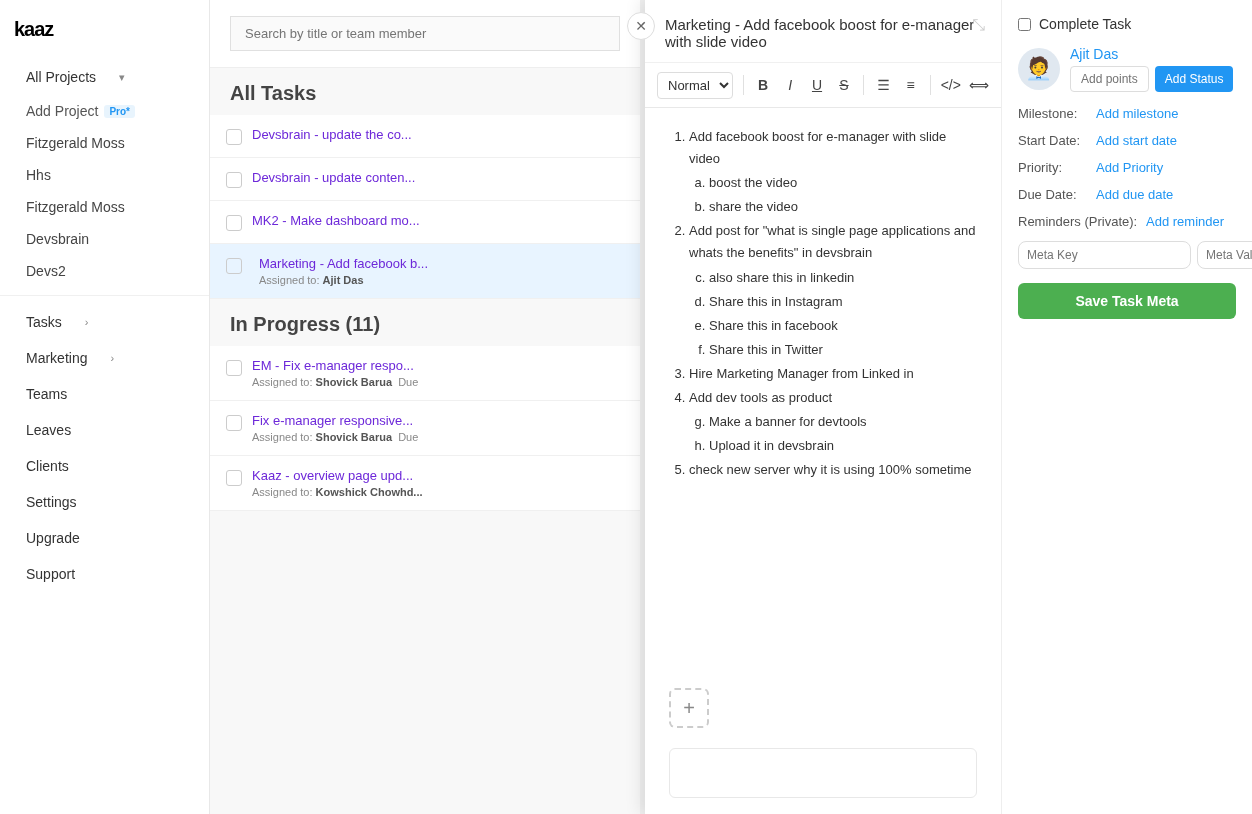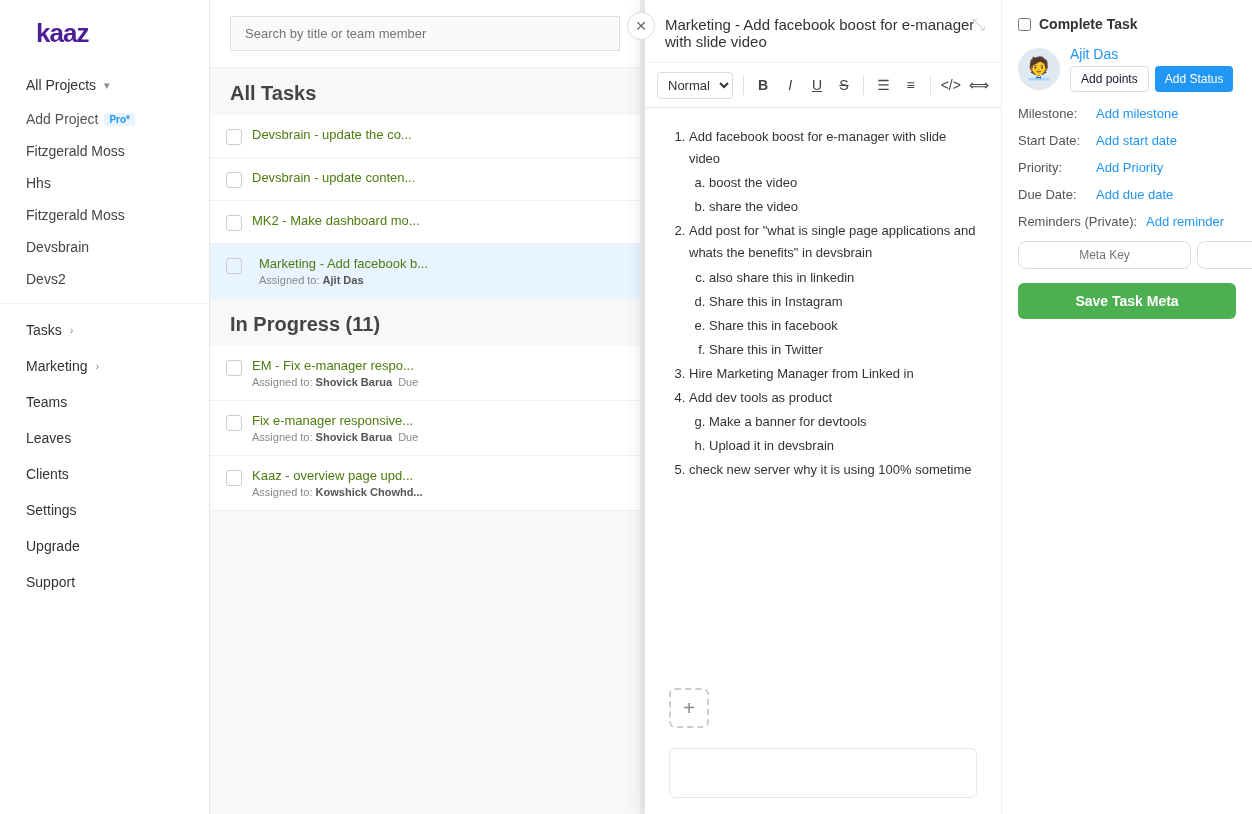"kaaz" .sidebar-logo { color: #4c1d95 -> #000000; font-size: 26px -> 20px; padding: 18px 36px -> 18px 14px }
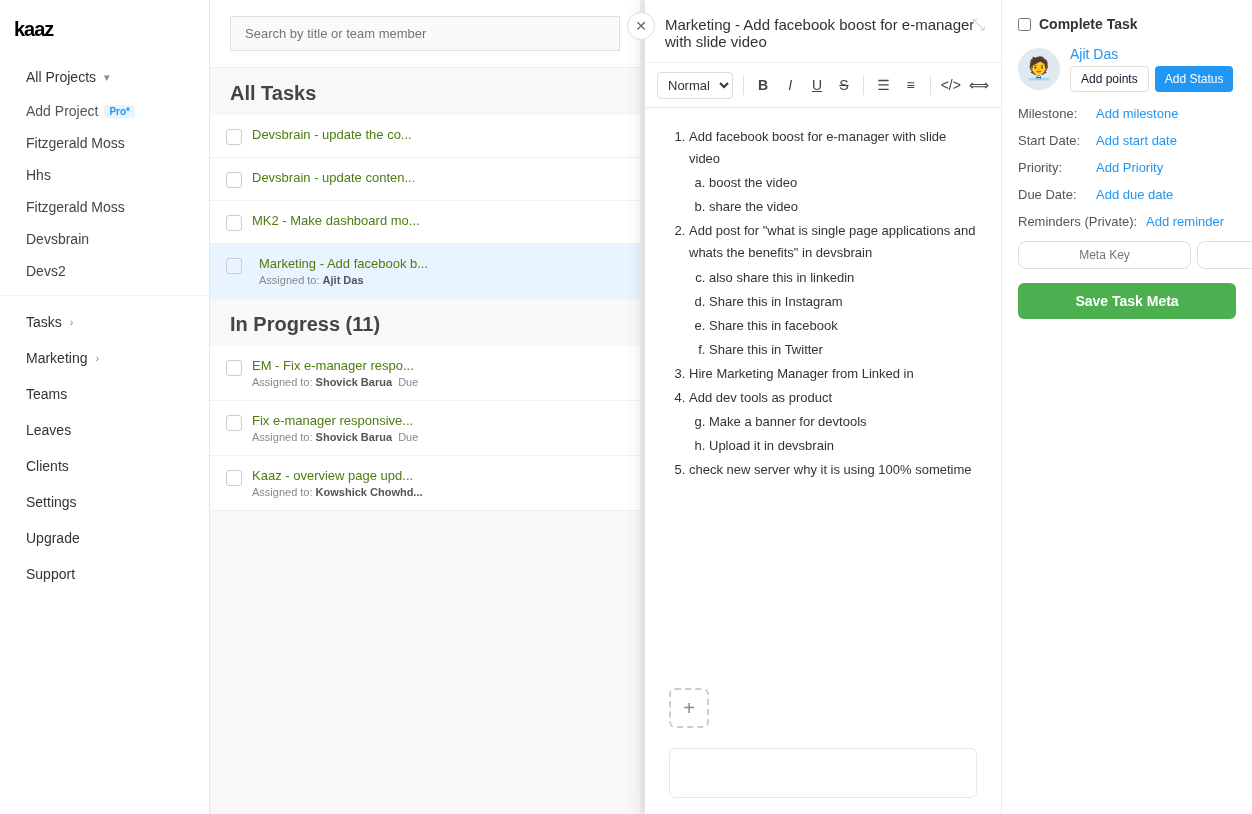"Complete Task" .complete-task-label { font-weight: 700 -> 400 }
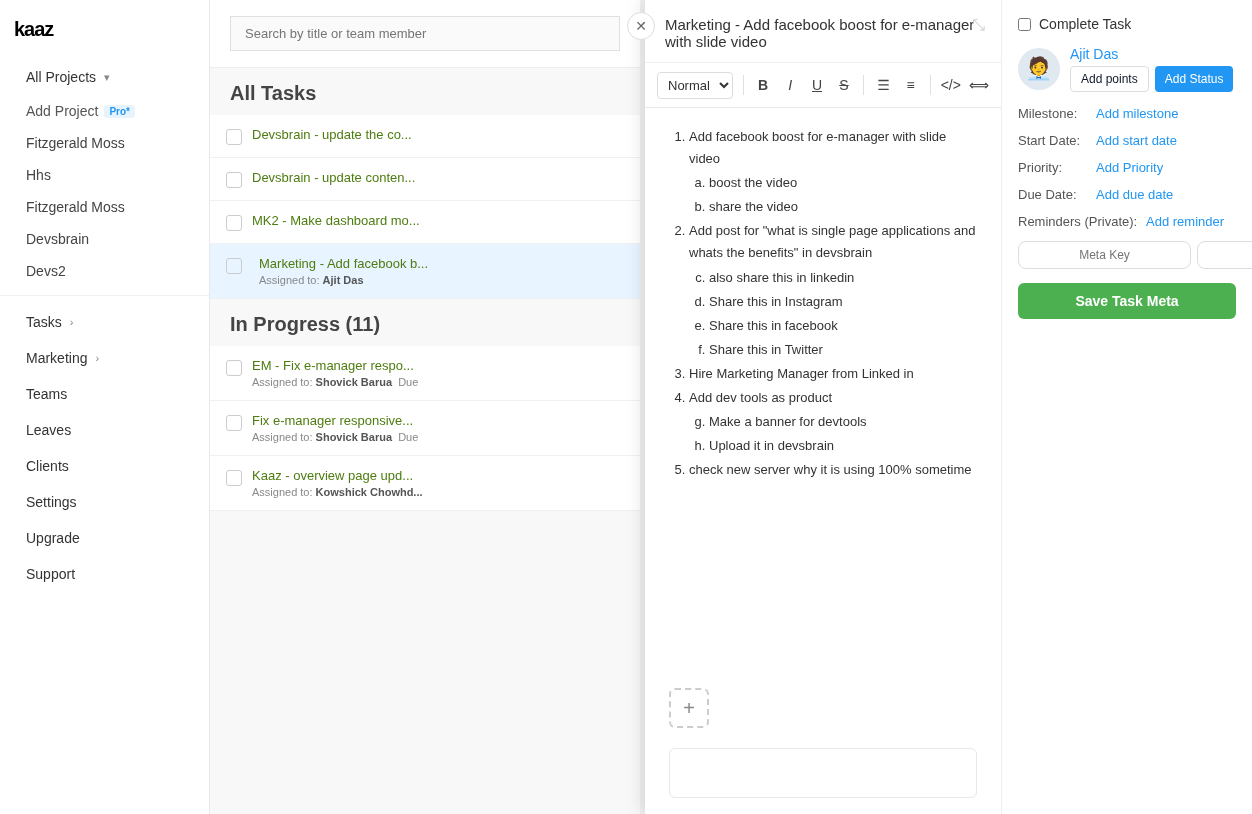"All Projects" .sidebar-item { gap: 8px -> 23px }
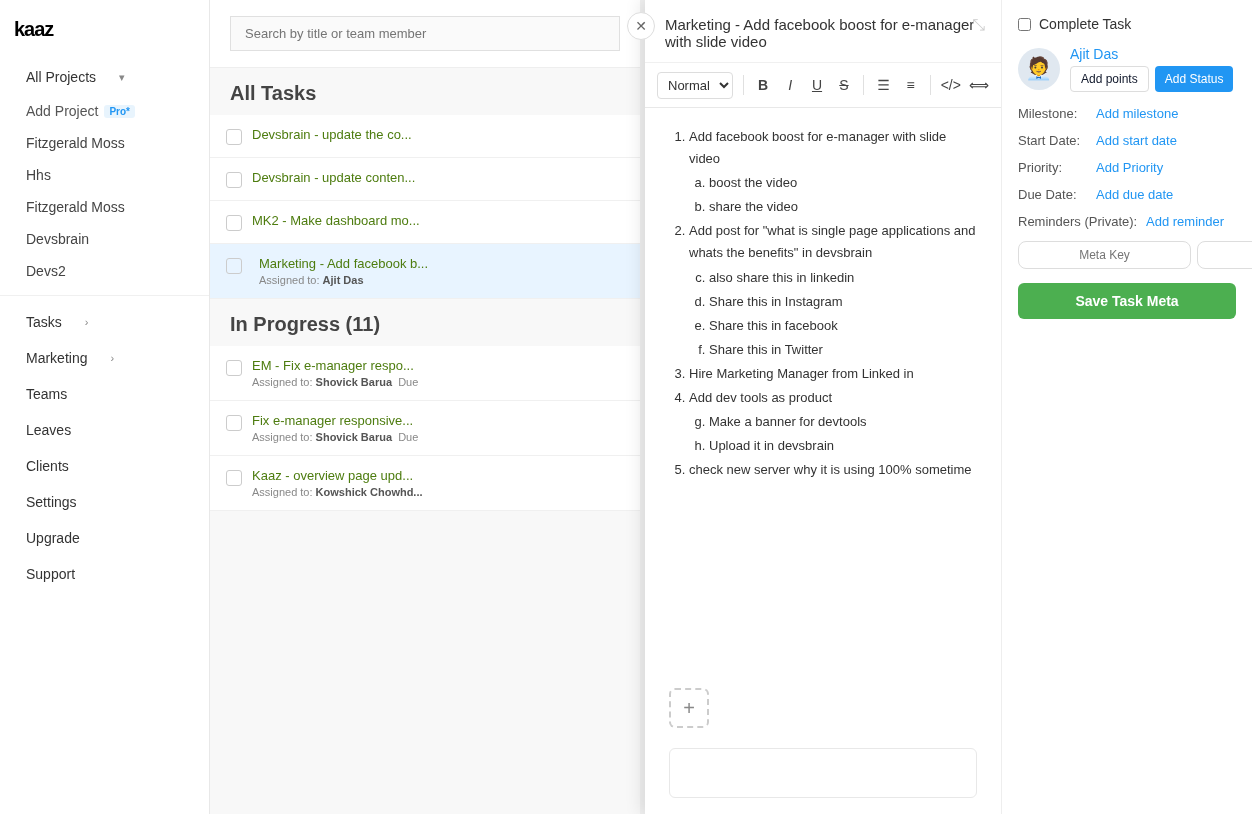"Add points" .btn-add-points { color: #0f172a -> #737373 }
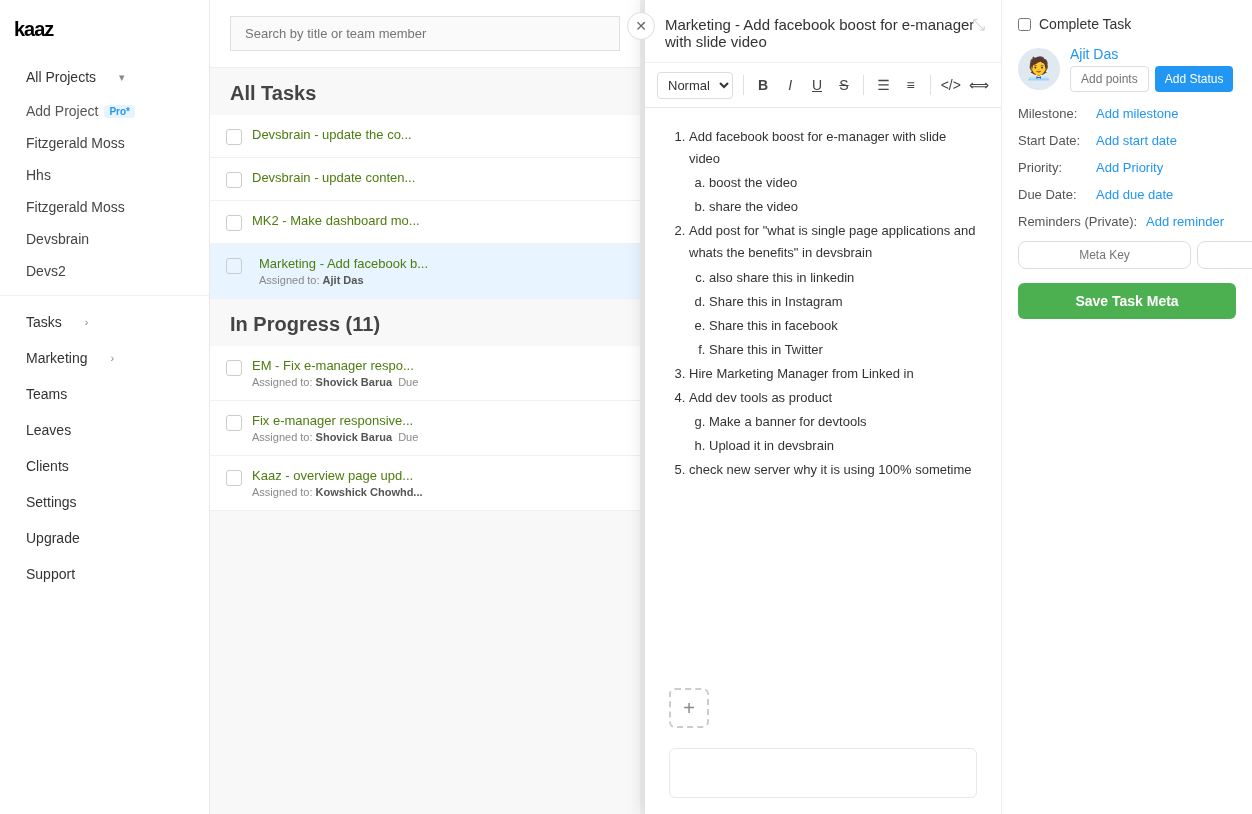"Devsbrain - update the co..." .task-title { color: #4d7c0f -> #6d28d9 }
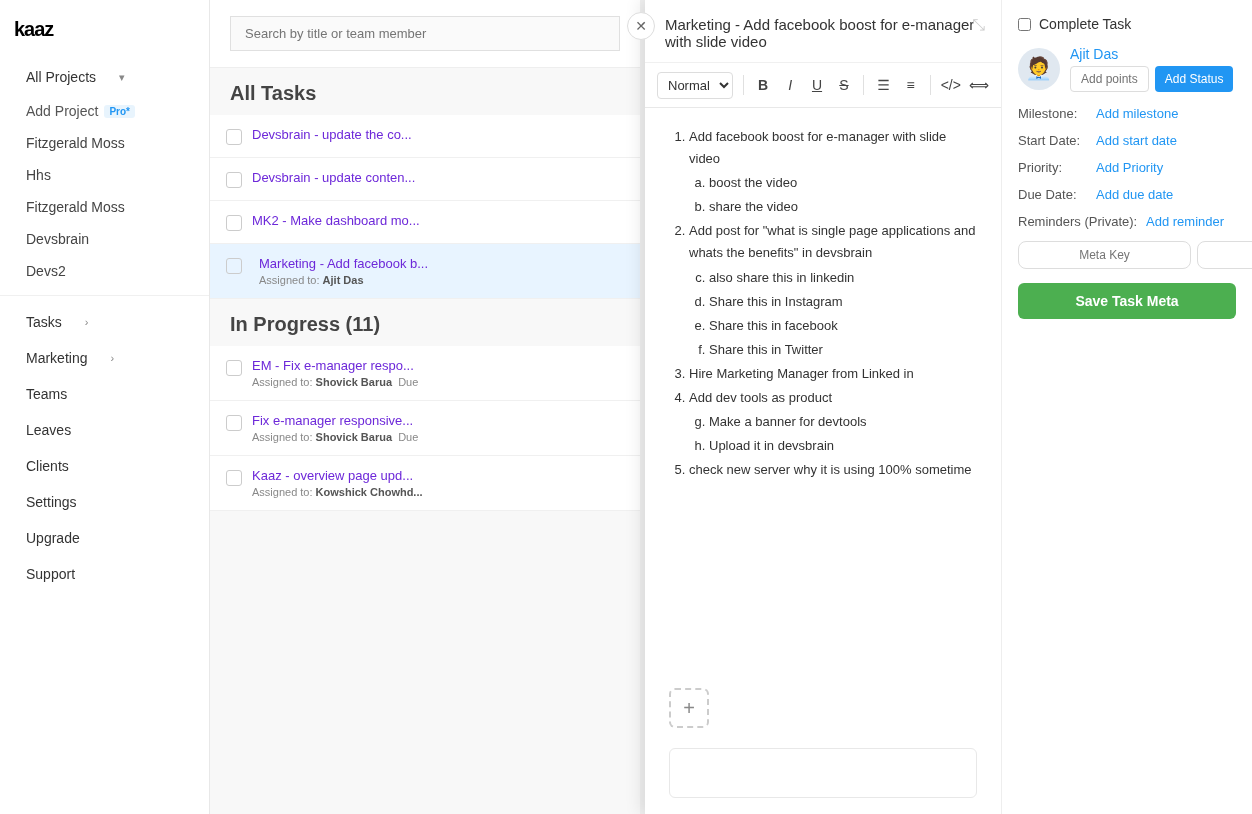"Meta Key" .meta-key-input, .meta-value-input { text-align: center -> none }
